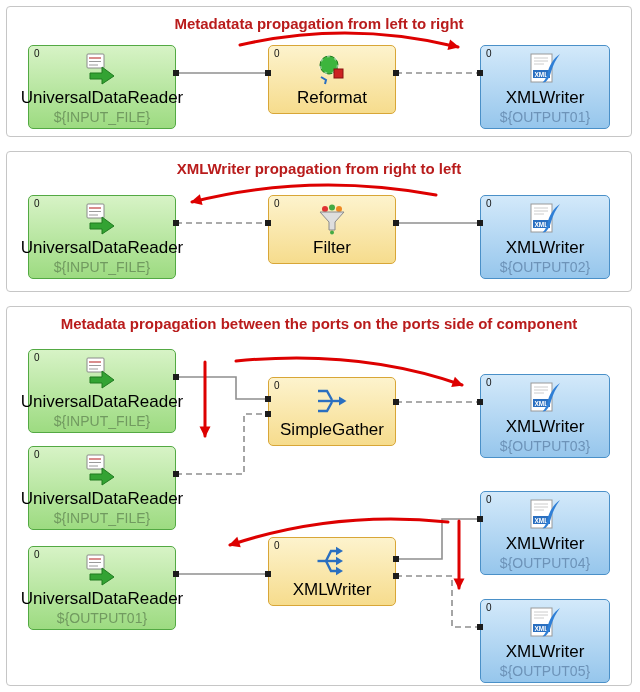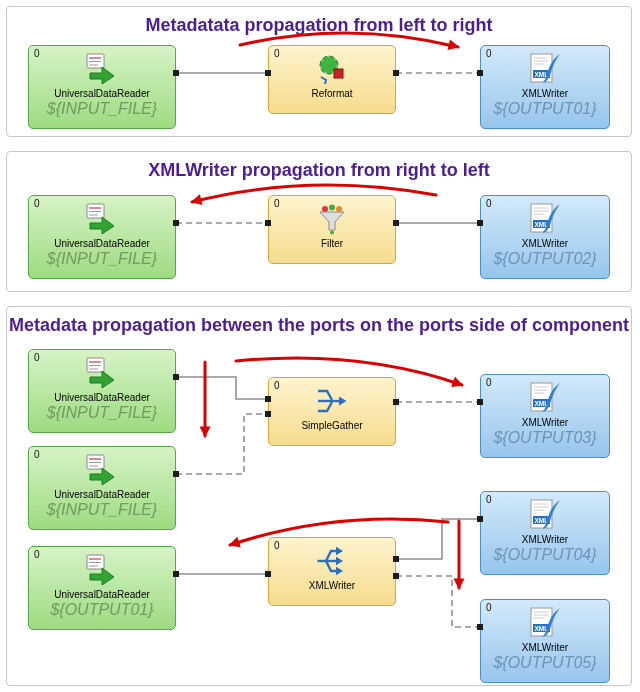"Metadatata propagation from left to" .panel-title { color: #4c1d95 -> #b91c1c; font-size: 18px -> 15px }
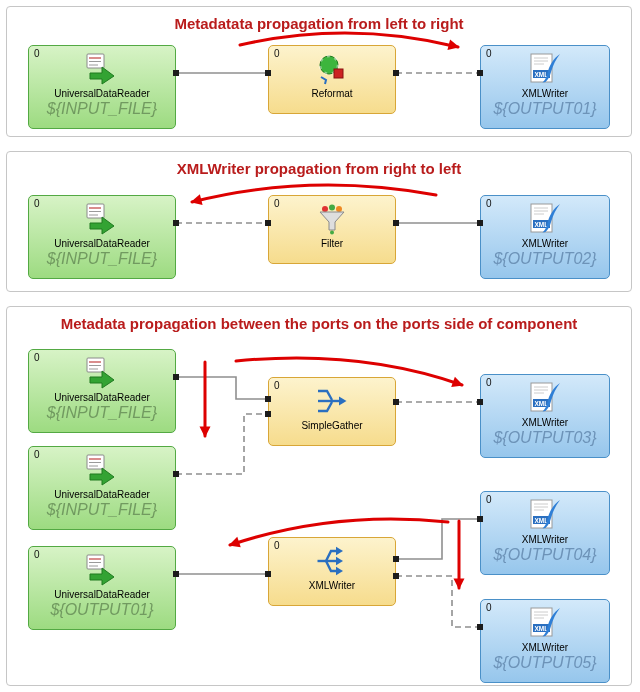"UniversalDataReader" .comp-label { font-size: 10px -> 17px }
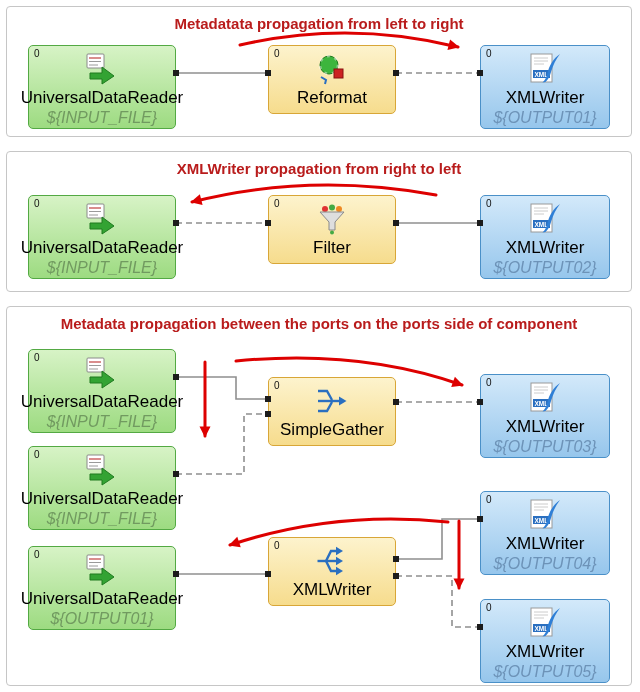"${INPUT_FILE}" .comp-sub { font-size: 16px -> 14px; font-style: italic -> none }
